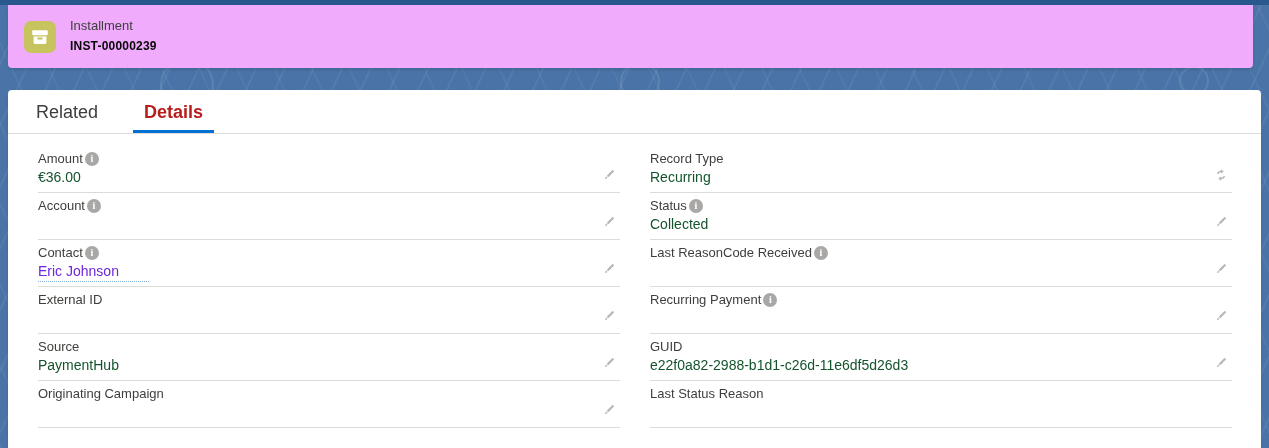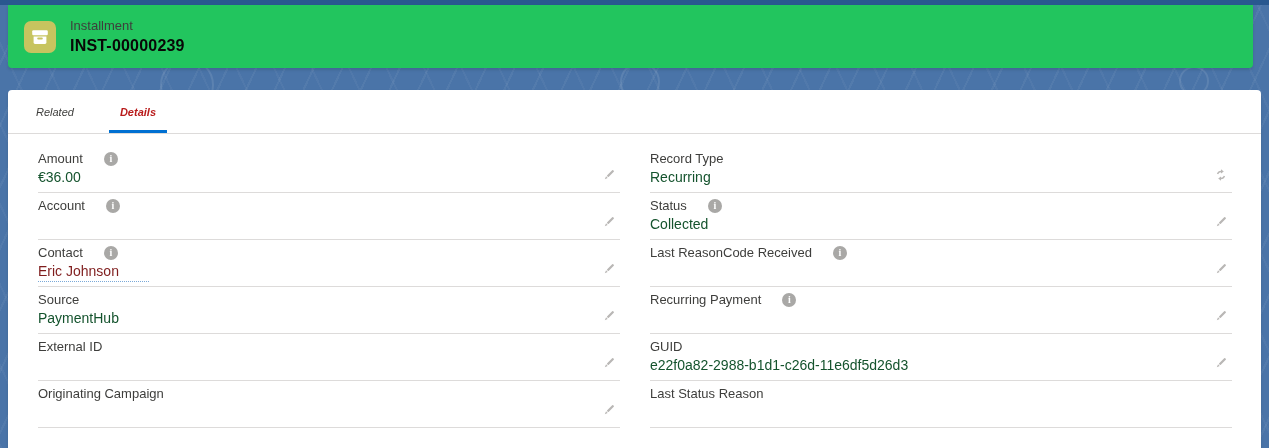"Installment" .header-card { background: #22c55e -> #f0abfc }
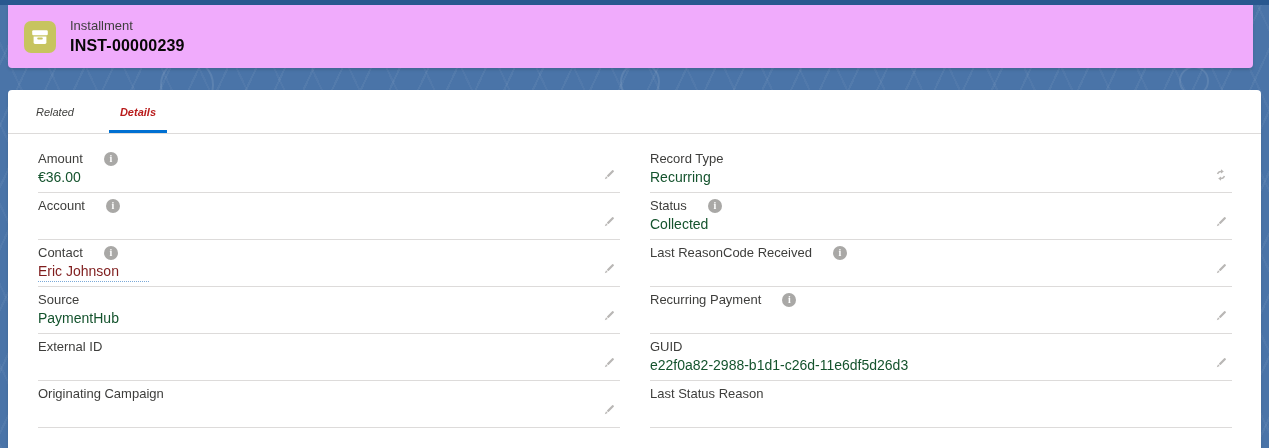"INST-00000239" .record-name { font-size: 16px -> 12px }
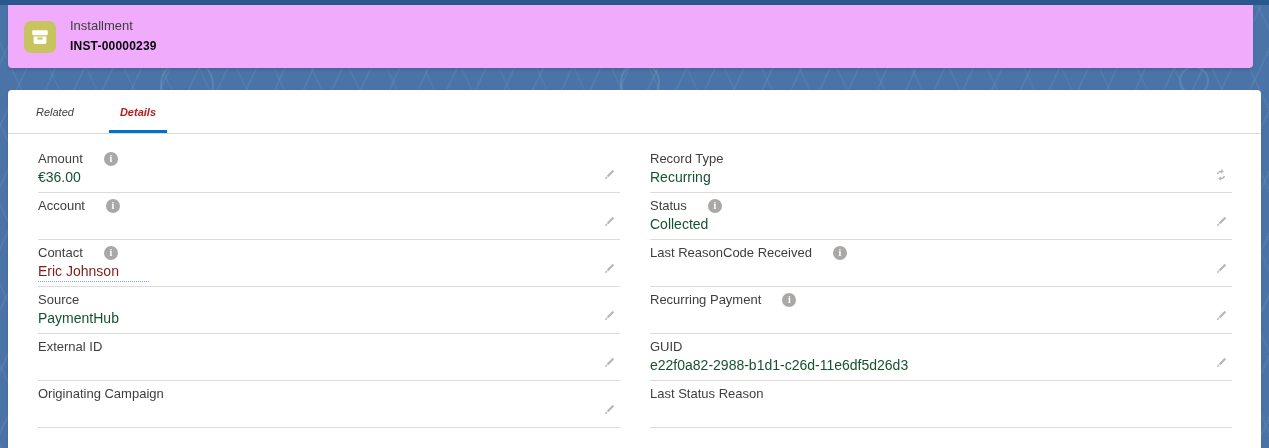"Related" .tab { font-size: 11px -> 18px; font-style: italic -> none }
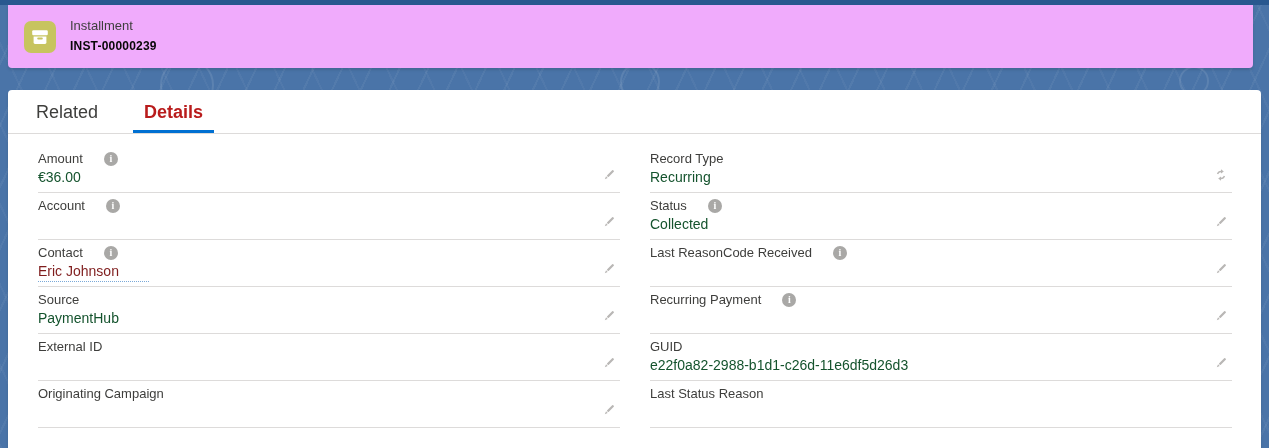"Amount" .f-label-line { gap: 21px -> 2px }
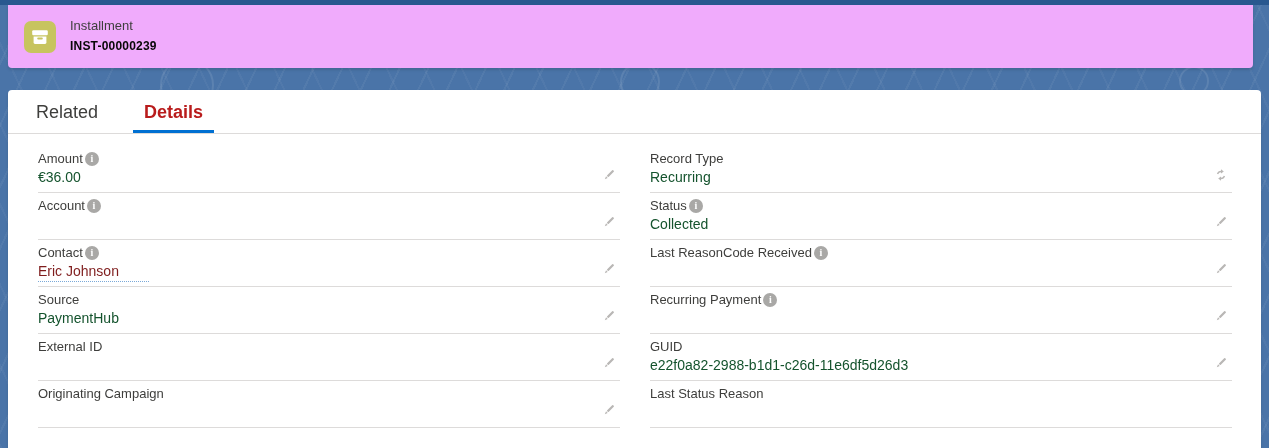"Eric Johnson" .f-value.link { color: #7f1d1d -> #6d28d9 }
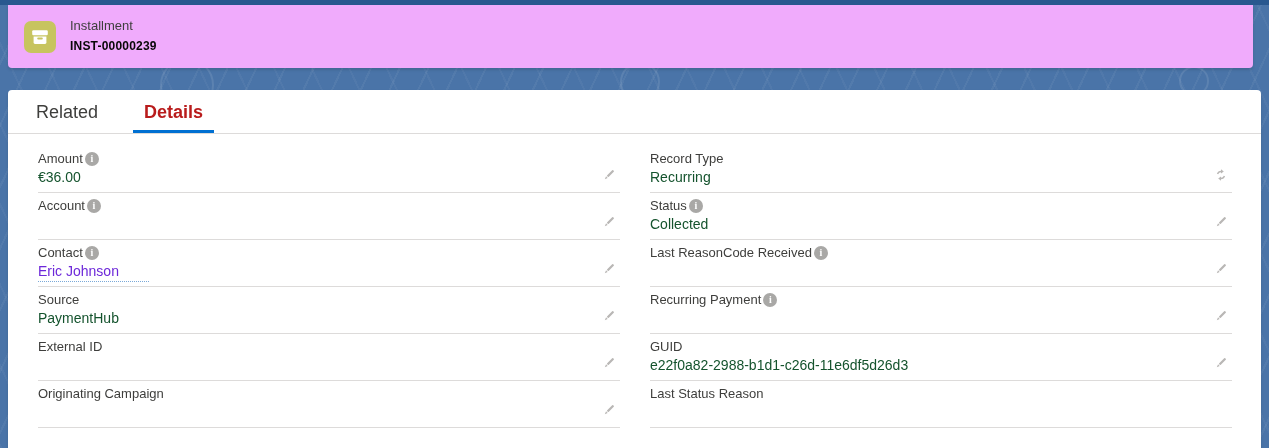"Source" div.field-row { order: before "External ID" -> after "External ID" }
